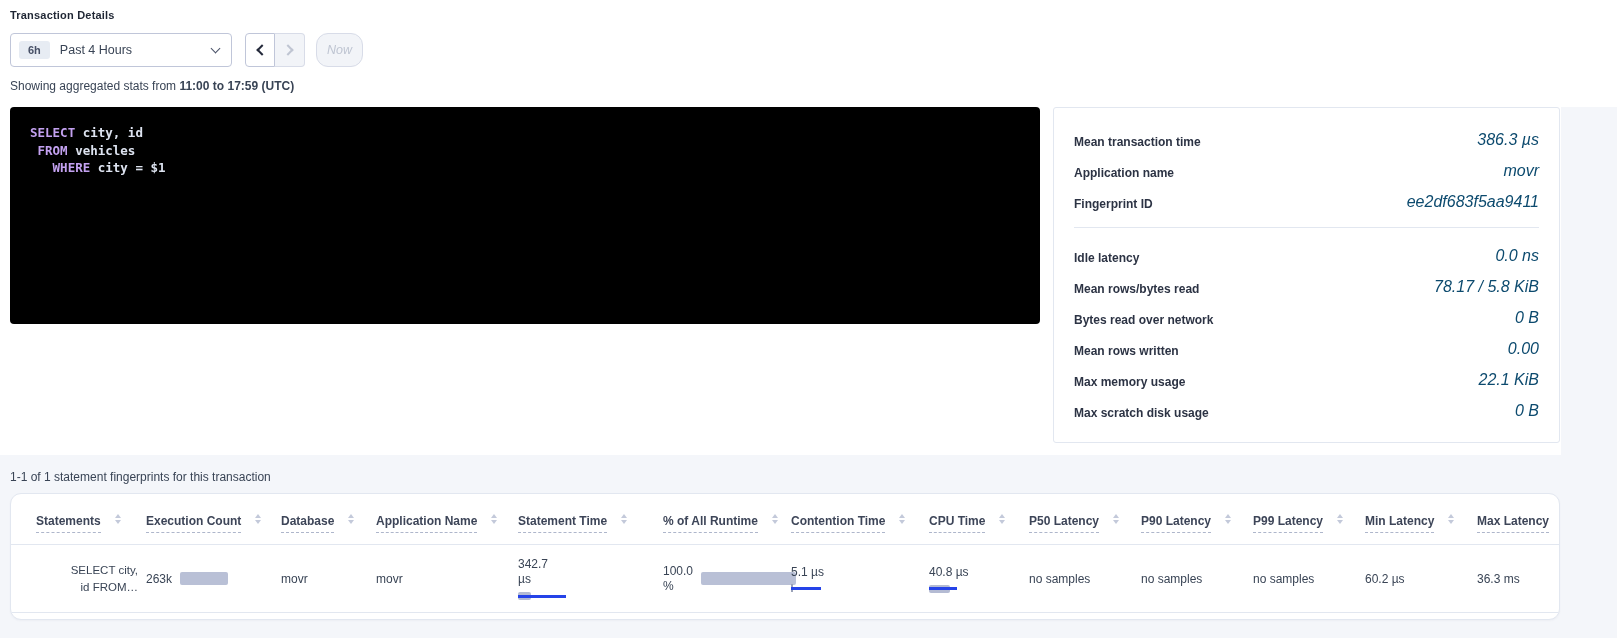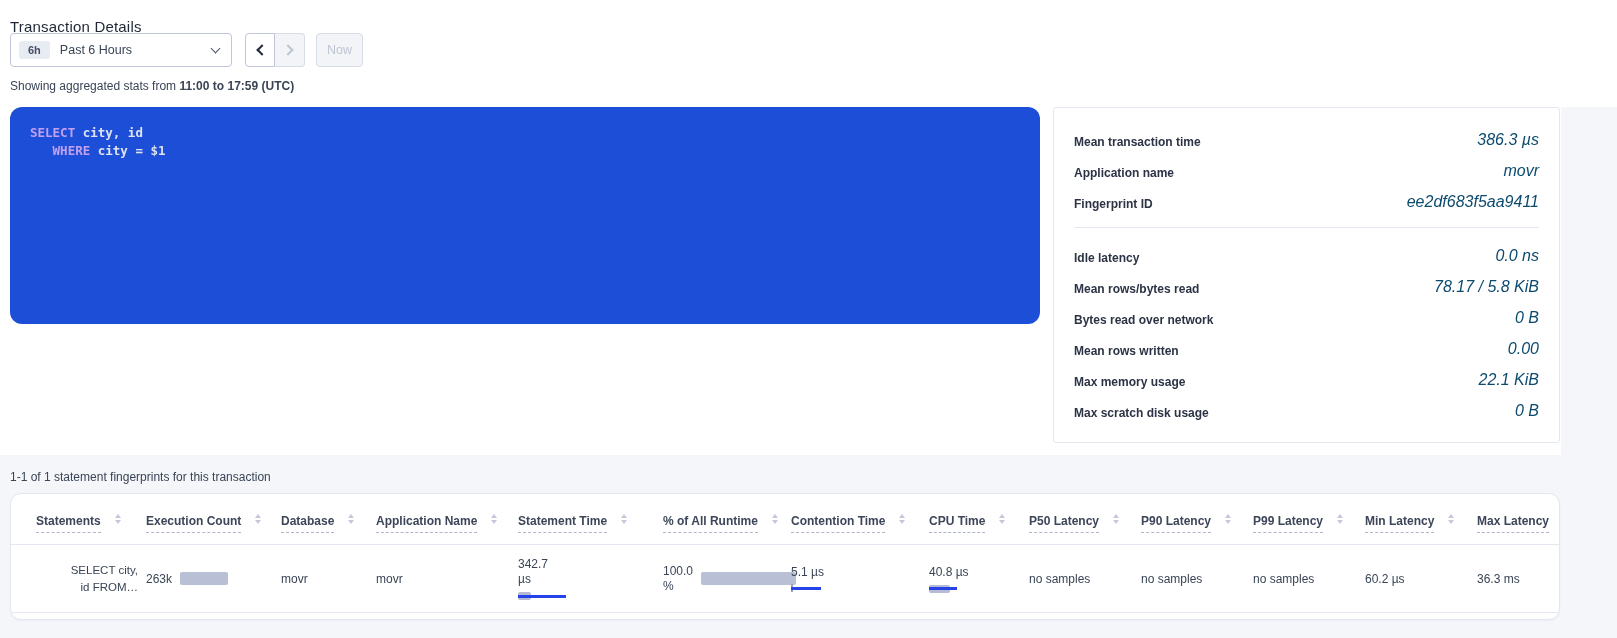"Transaction Details" .page-title { font-size: 15px -> 11px; font-weight: 400 -> 700; top: 18px -> 9px }
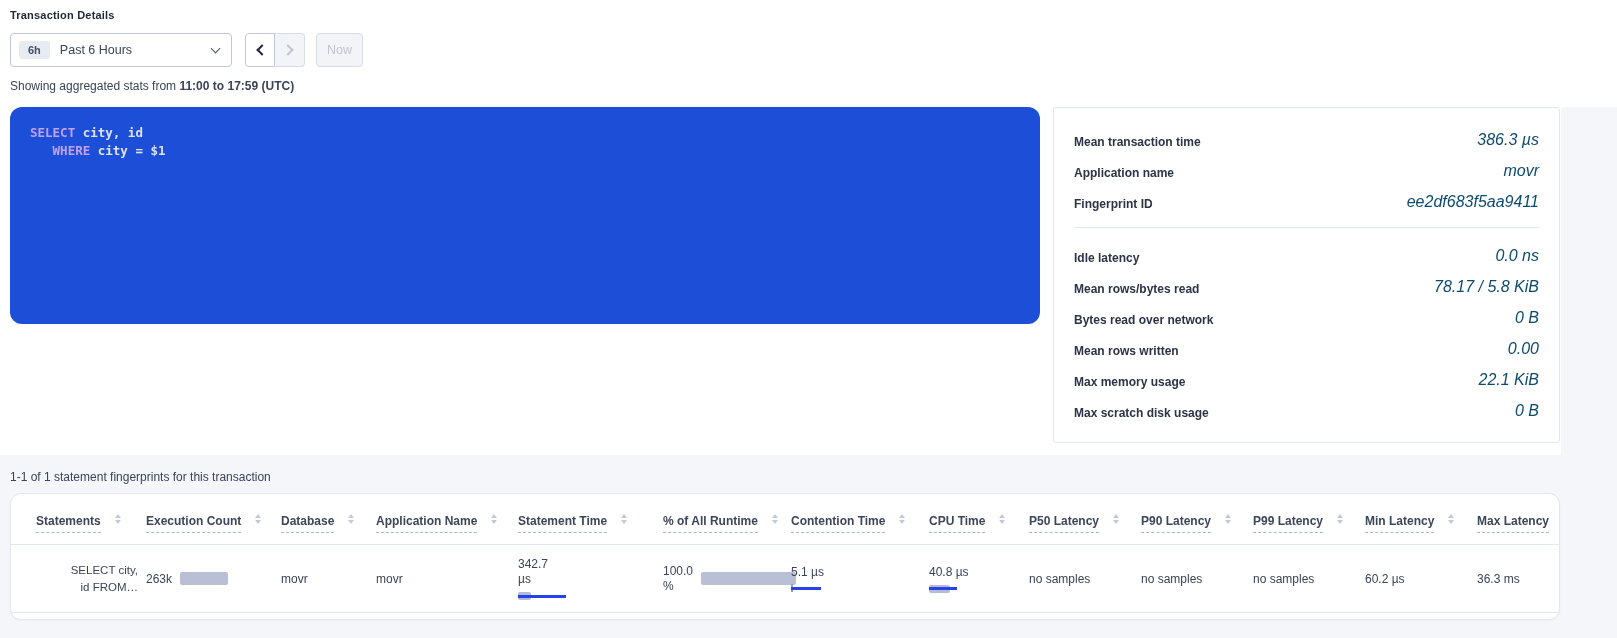"Past 6 Hours" span.dd-label { text: 6 -> 4 }
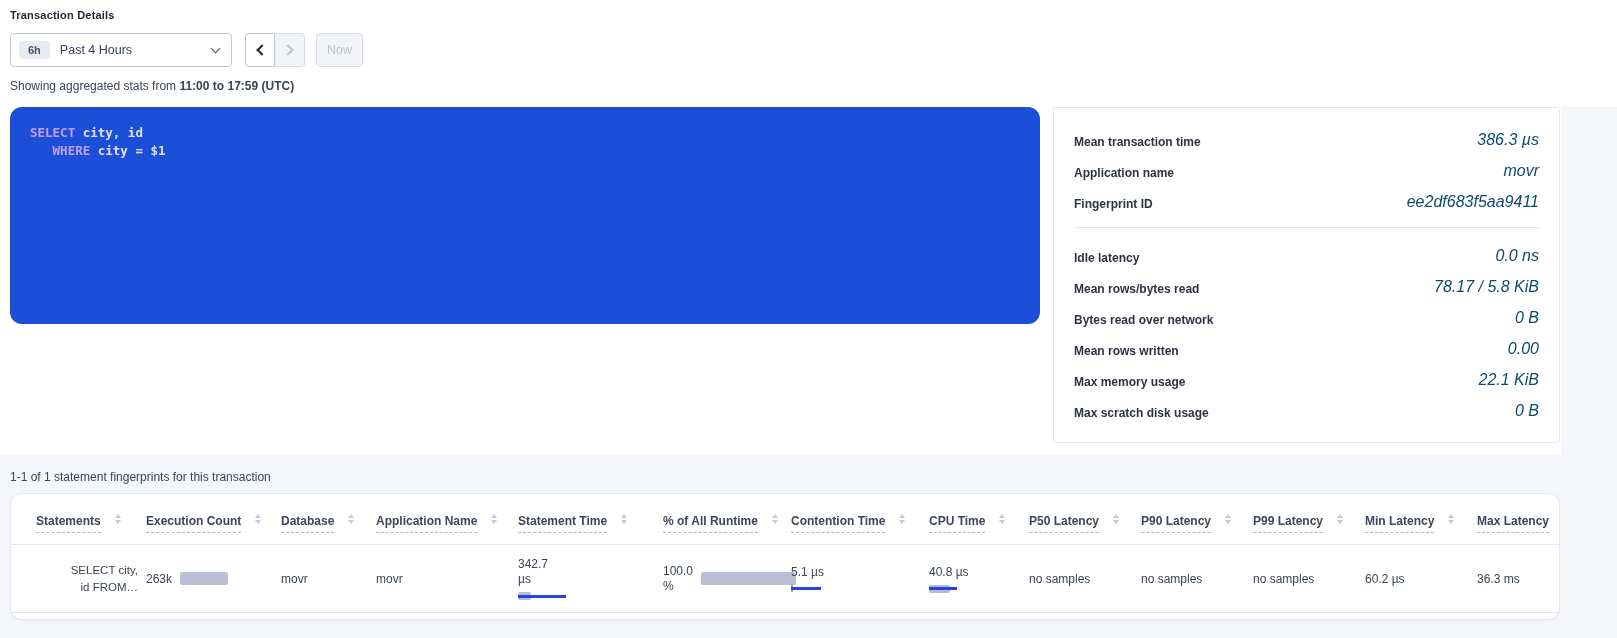"Now" .now-btn { border-radius: 4px -> 12px; font-style: none -> italic }
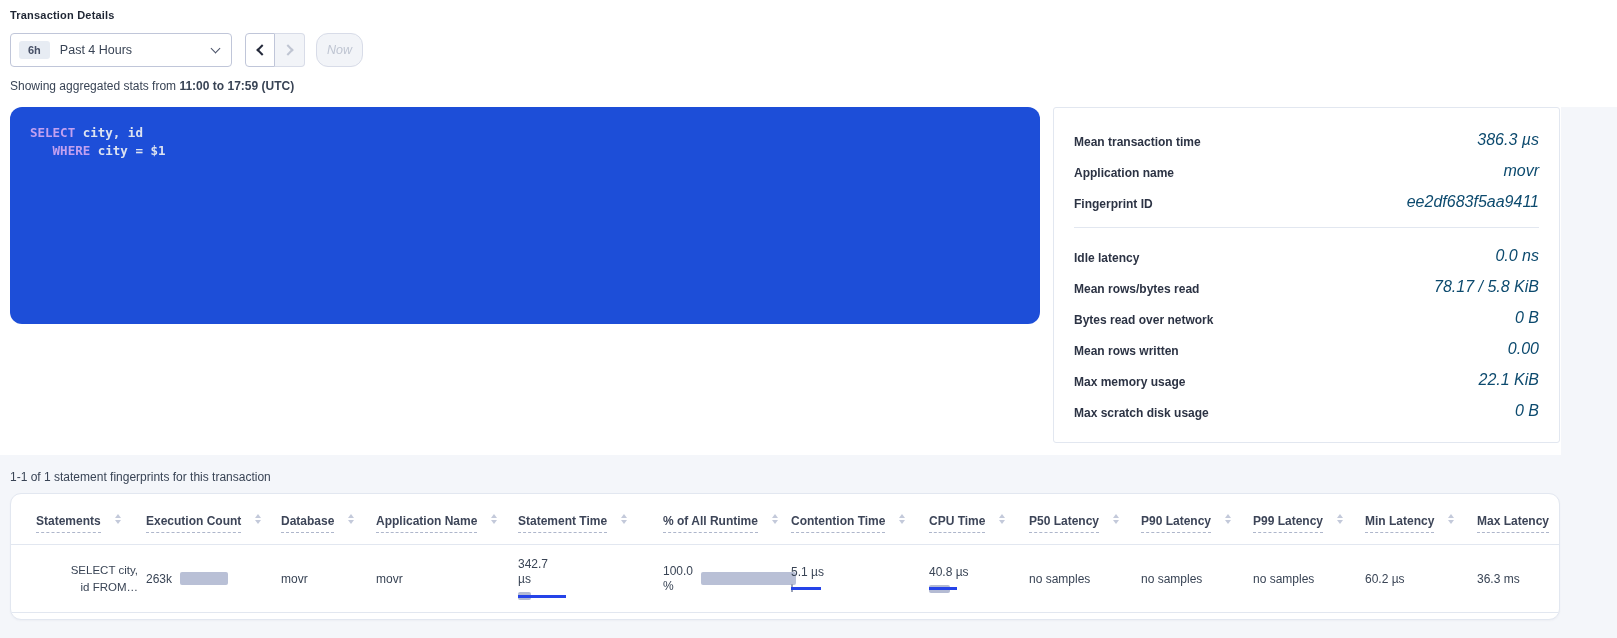"SELECT city, id" .sql-box { background: #1d4ed8 -> #000000; border-radius: 12px -> 4px }
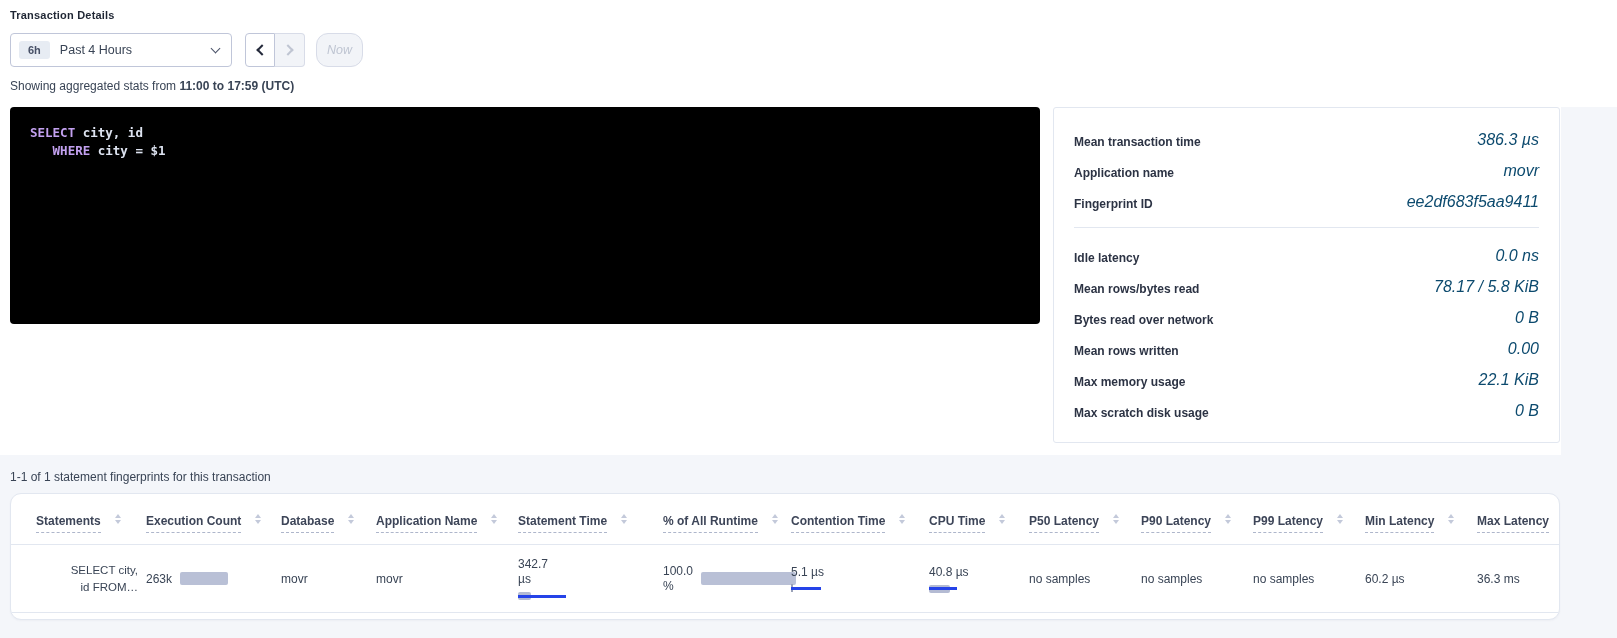"FROM vehicles" div { html: none -> <div><span></span><span> </span><span>FROM</span><span> </span><span>vehicles</span></div> }
